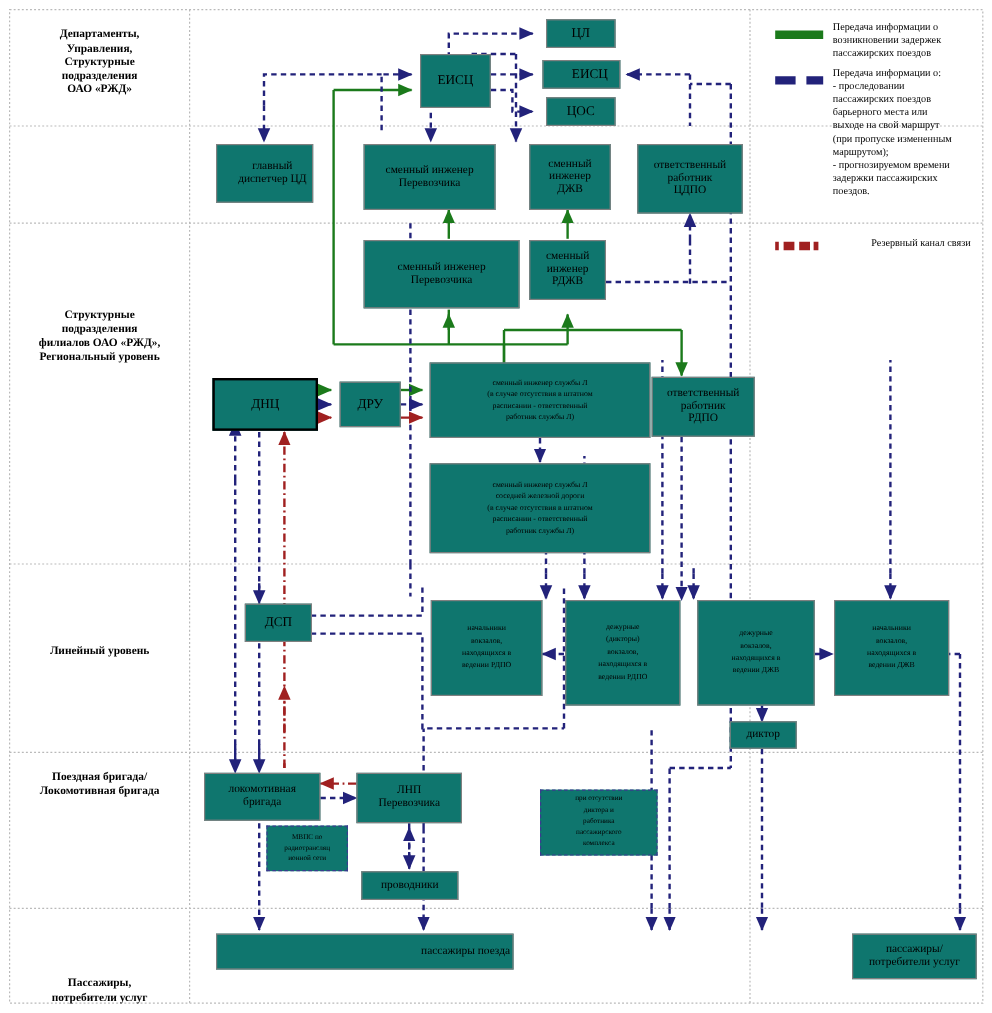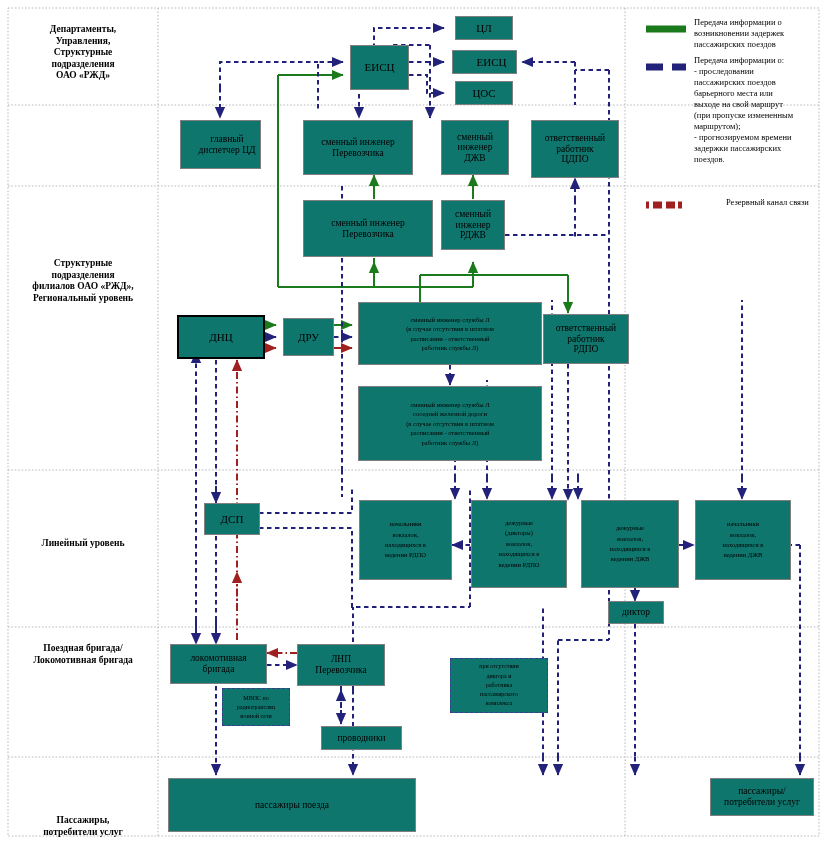"проводники" div.node { margin-left: 20px -> none }
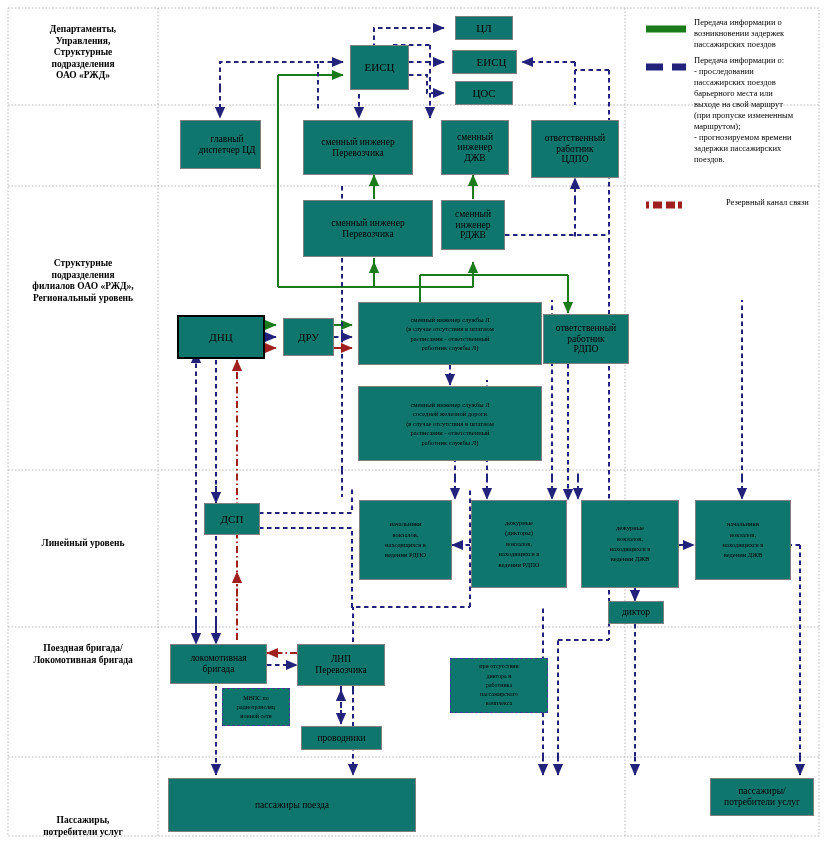"пассажиры поезда" div.node { height: 54px -> 30px; justify-content: none -> flex-end; left: 168px -> 180px }
